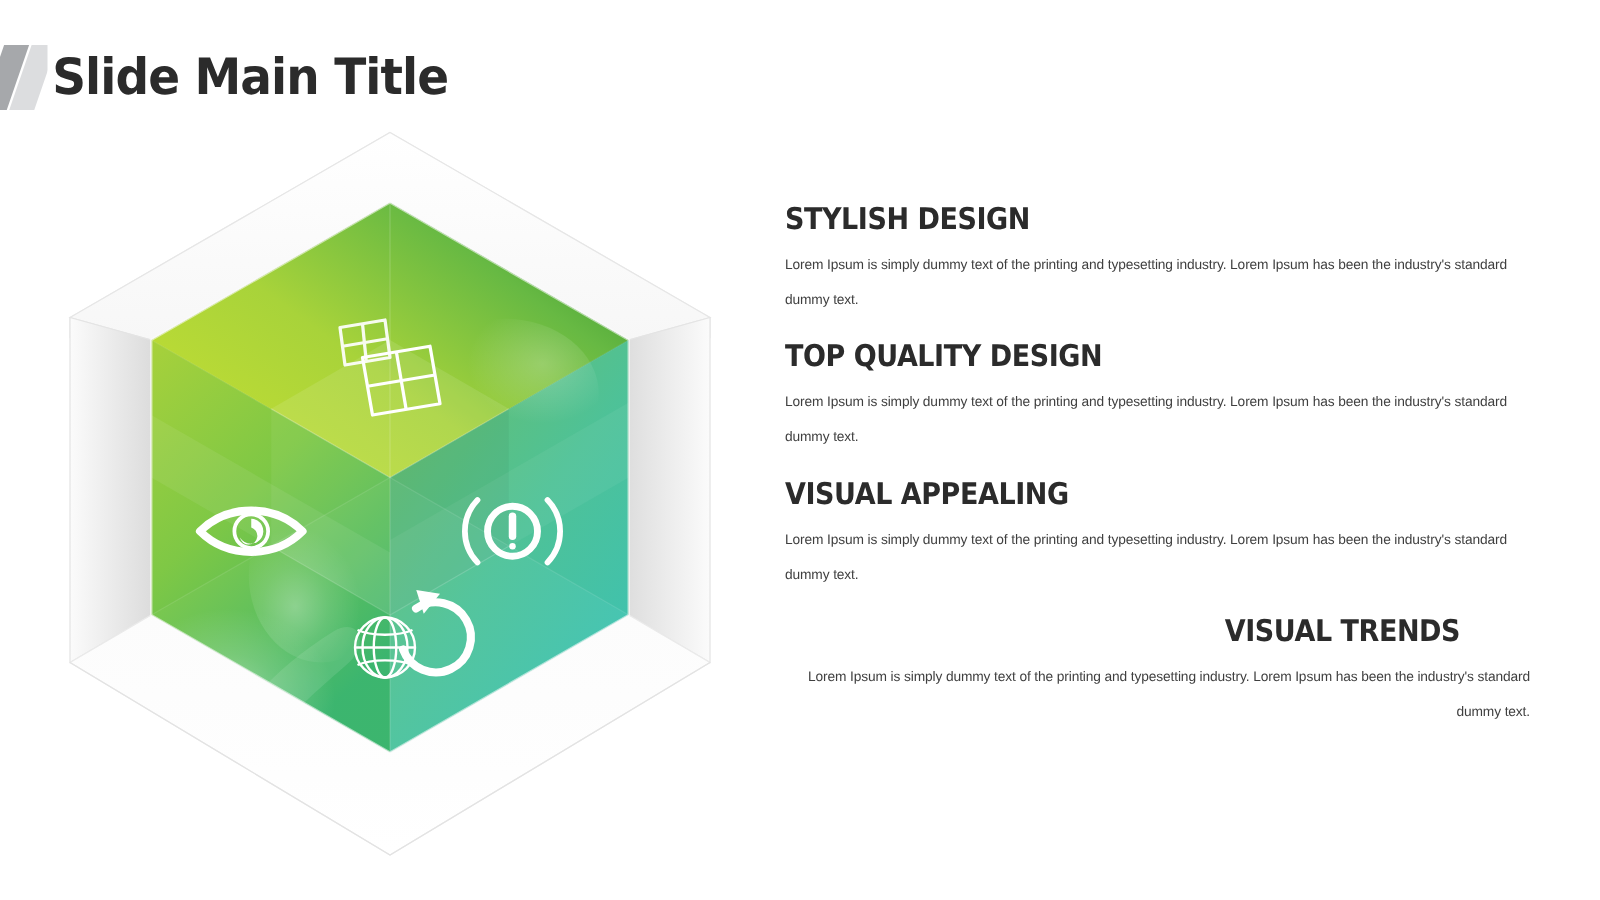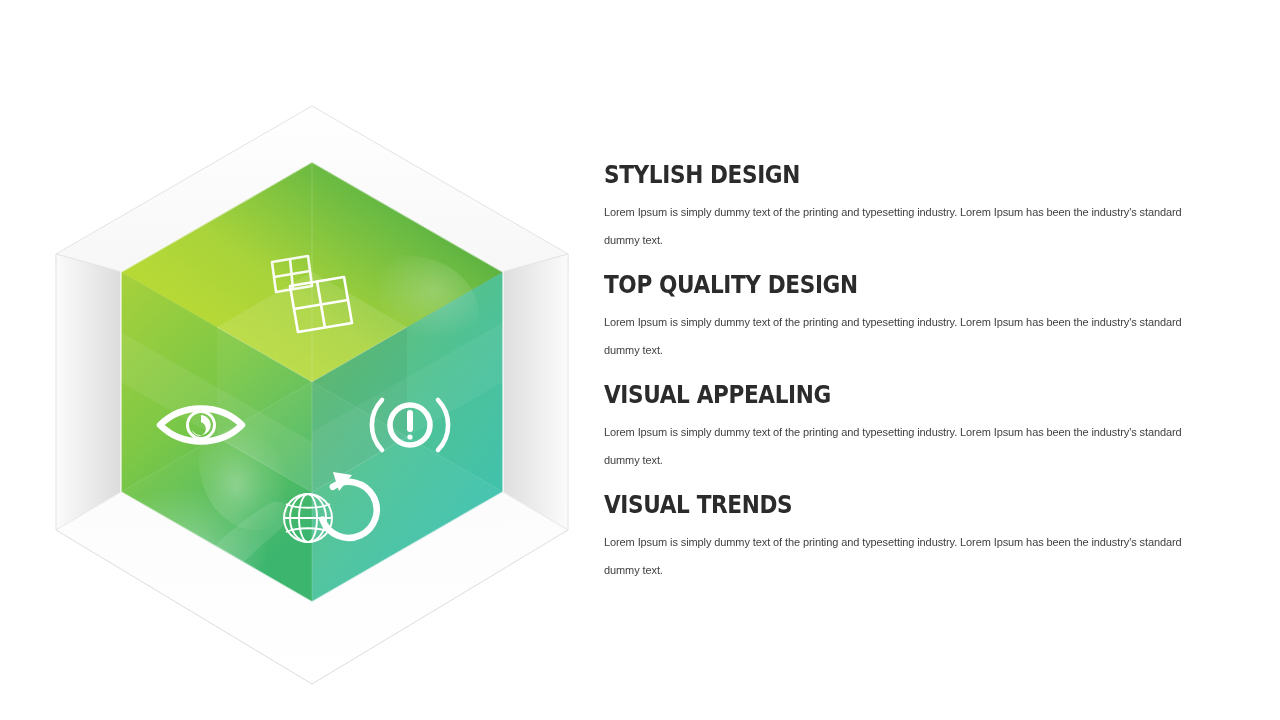"Slide Main Title" div.title-row { html: none -> <div> <div> <i></i> <i></i> </div> <div>Slide Main Title</div> </div> }
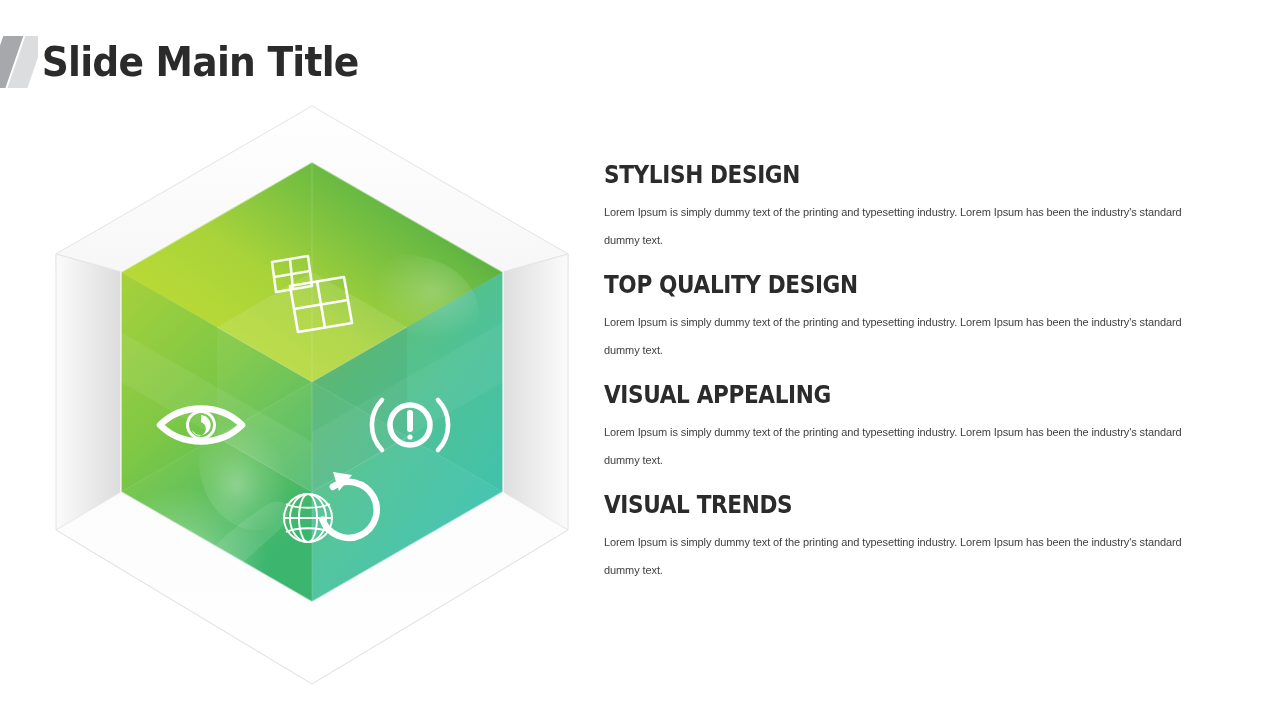"STYLISH DESIGN" .content { left: 604px -> 628px }
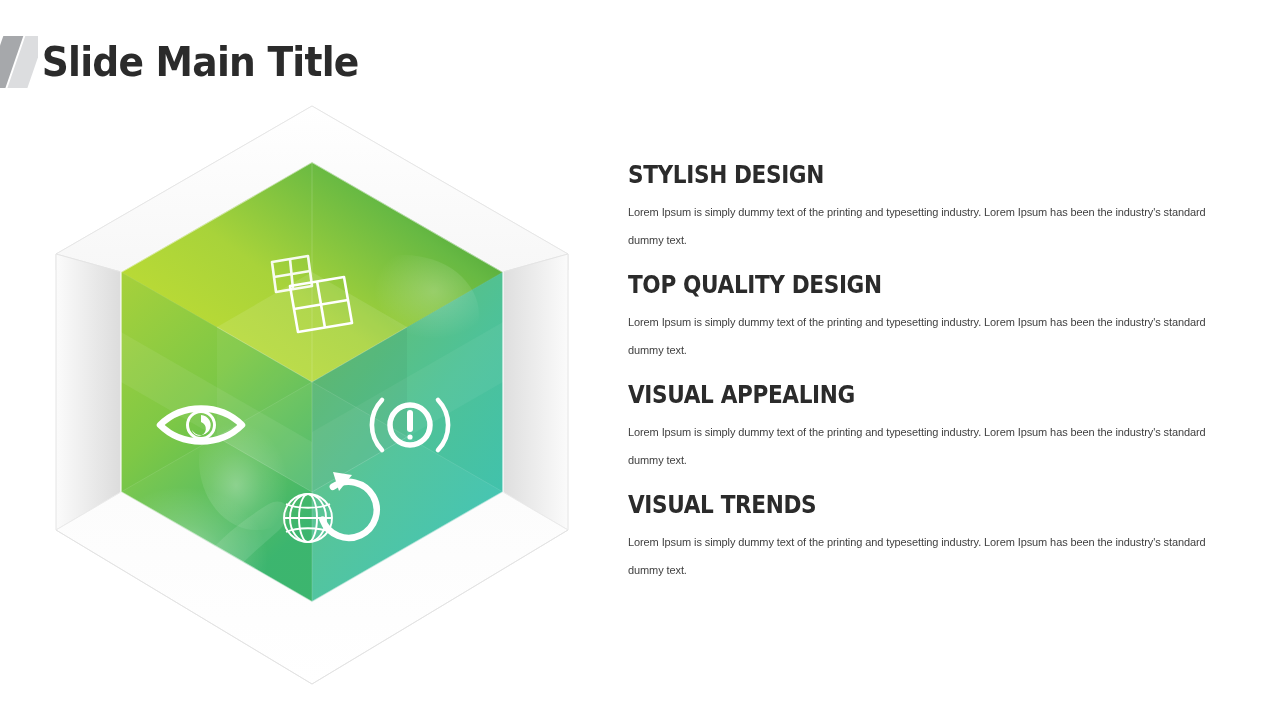"VISUAL TRENDS" .item:last-child { text-align: none -> right }
